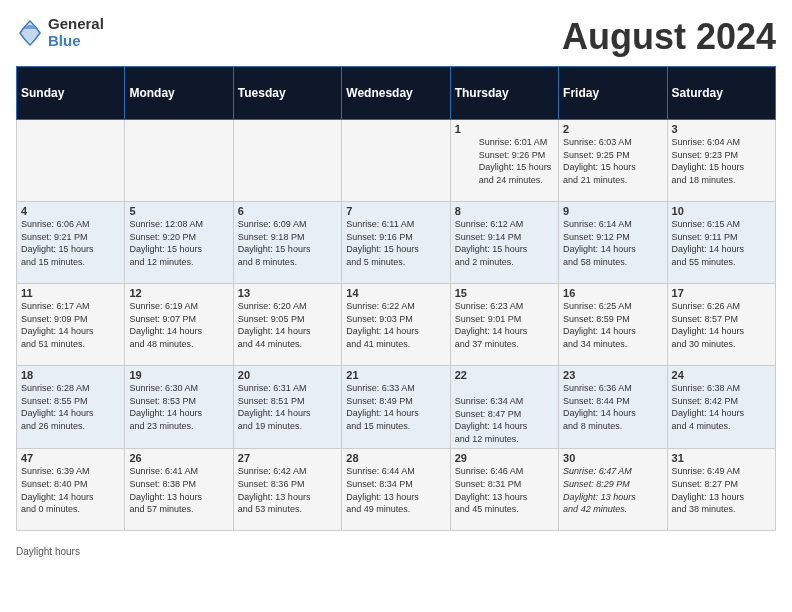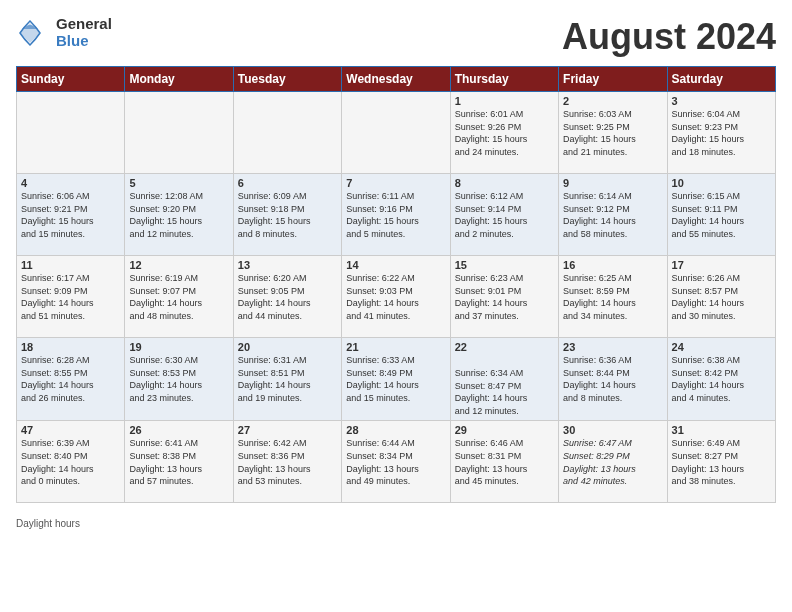"General" .logo { gap: 12px -> 4px }
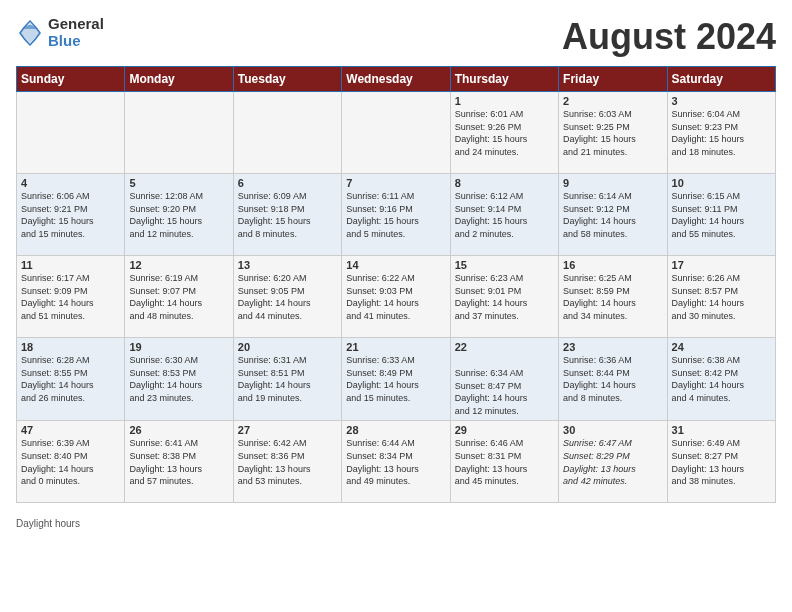"Sunday" thead tr th { background-color: #7f1d1d -> #0f172a; padding: 5px 4px -> 19px 4px }
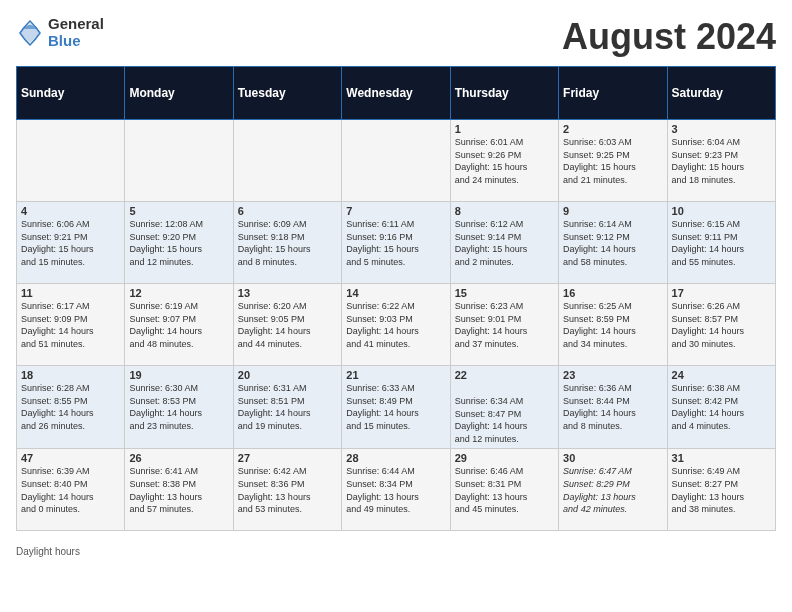"Sunrise: 6:01 AM" div.day-detail { margin-left: none -> 24px }
